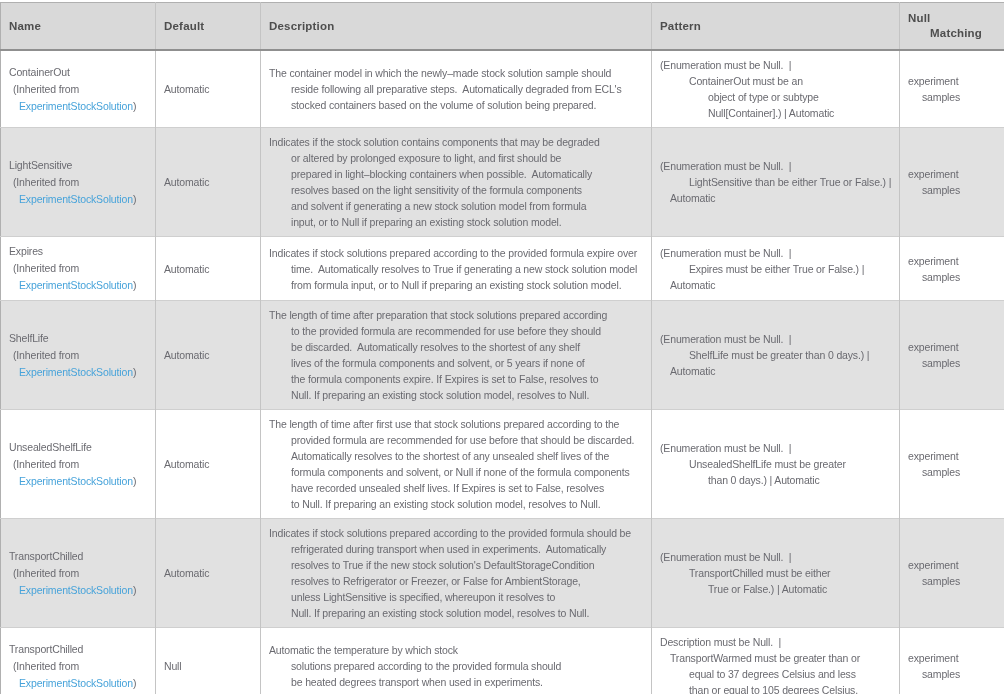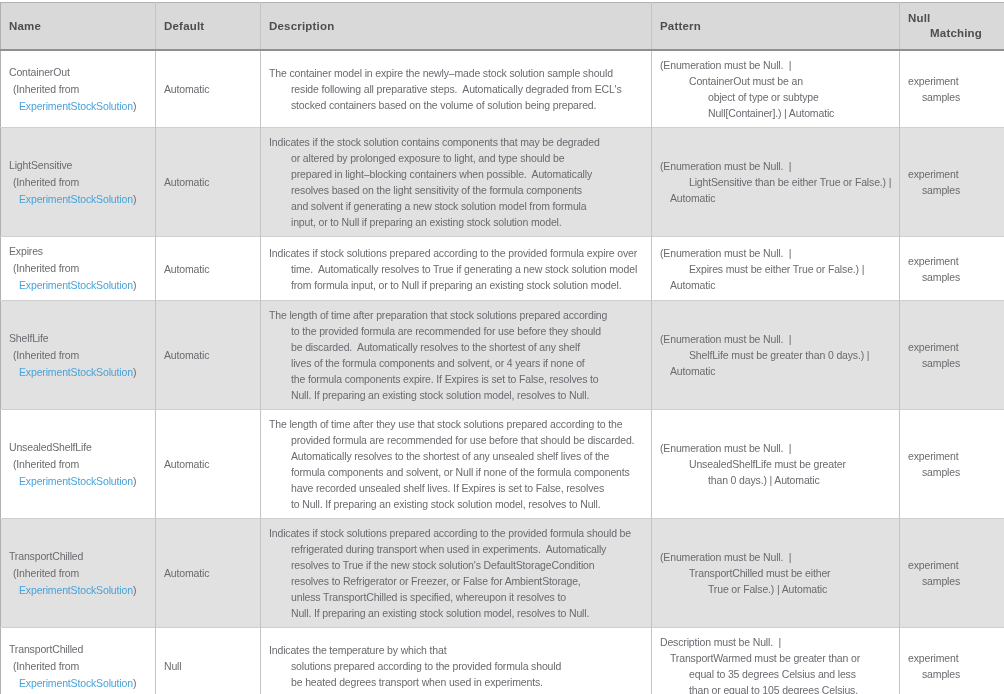"The container model in expire" div.line { text: expire -> which }
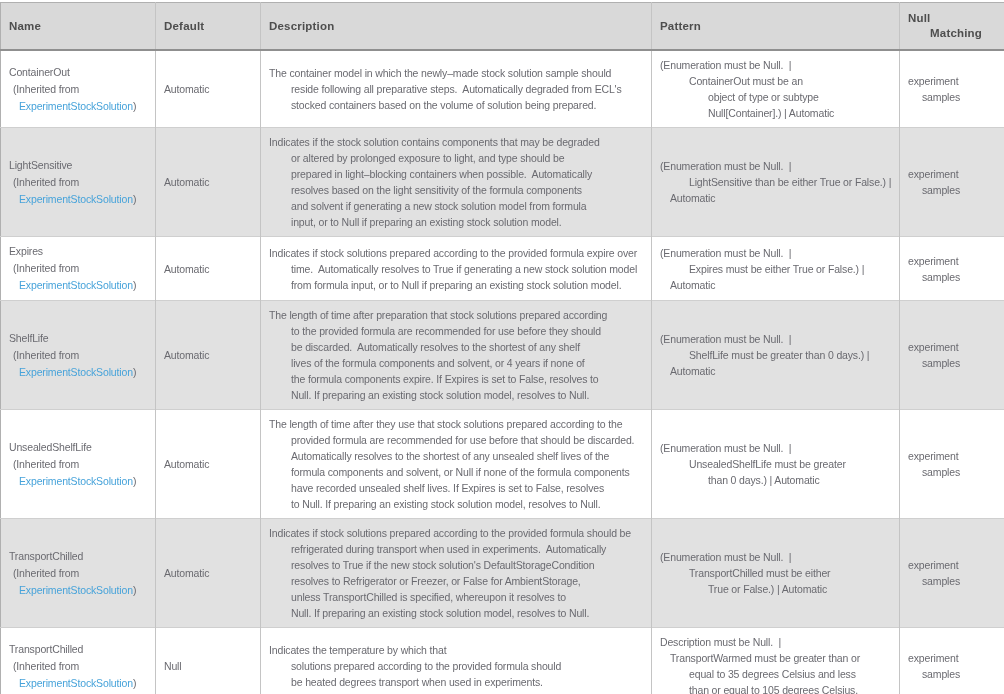"or altered by prolonged exposure" div.line { text: type -> first }
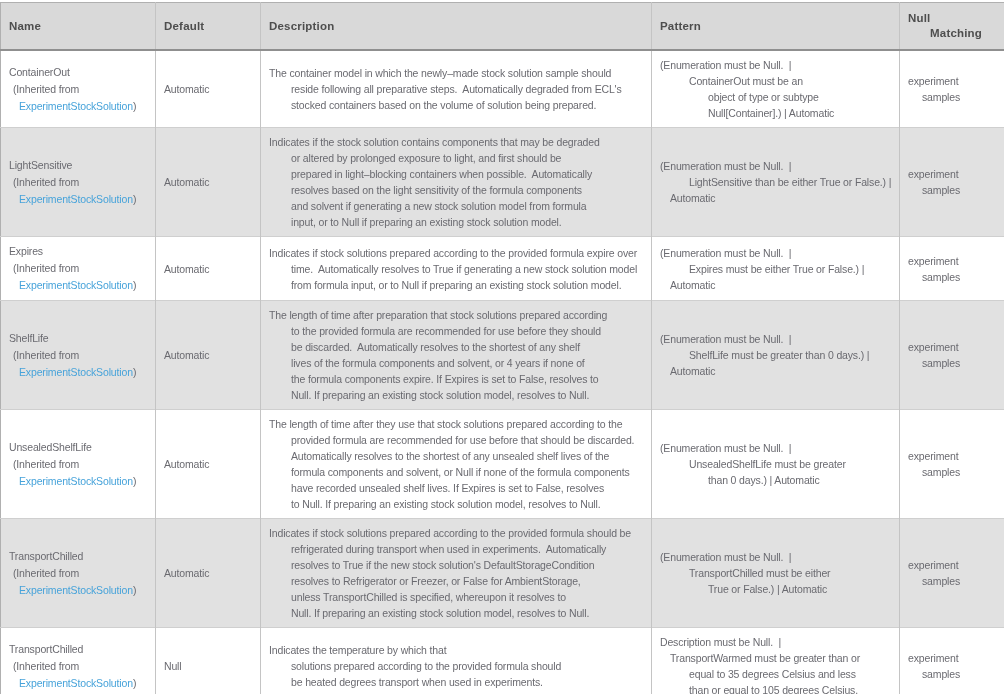"lives of the formula components" div.line { text: 4 -> 5 }
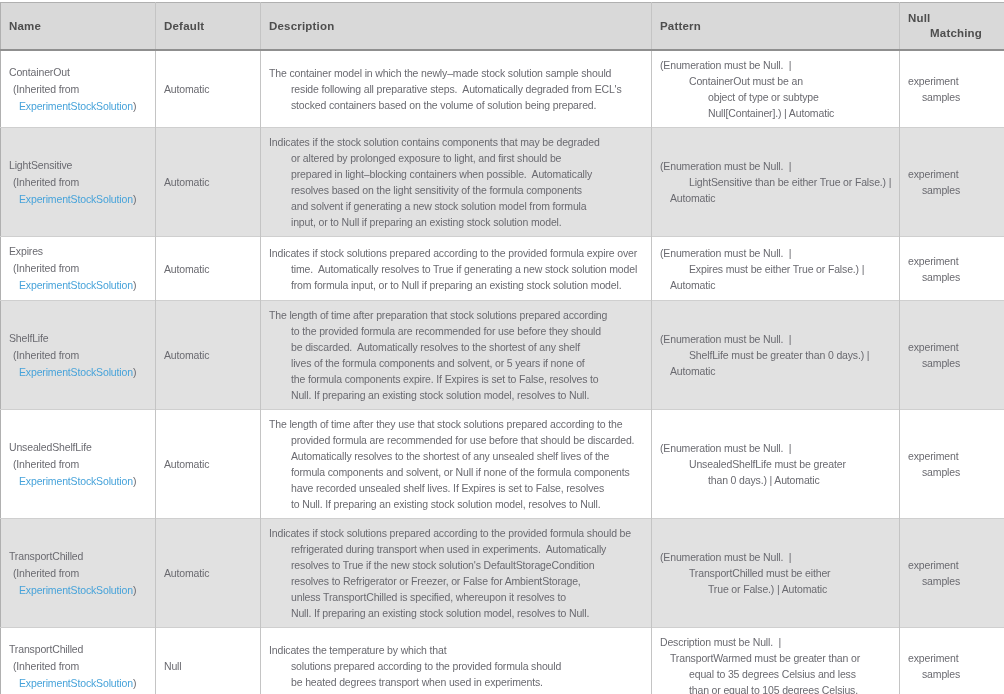"The length of time after they" div.line { text: they -> first }
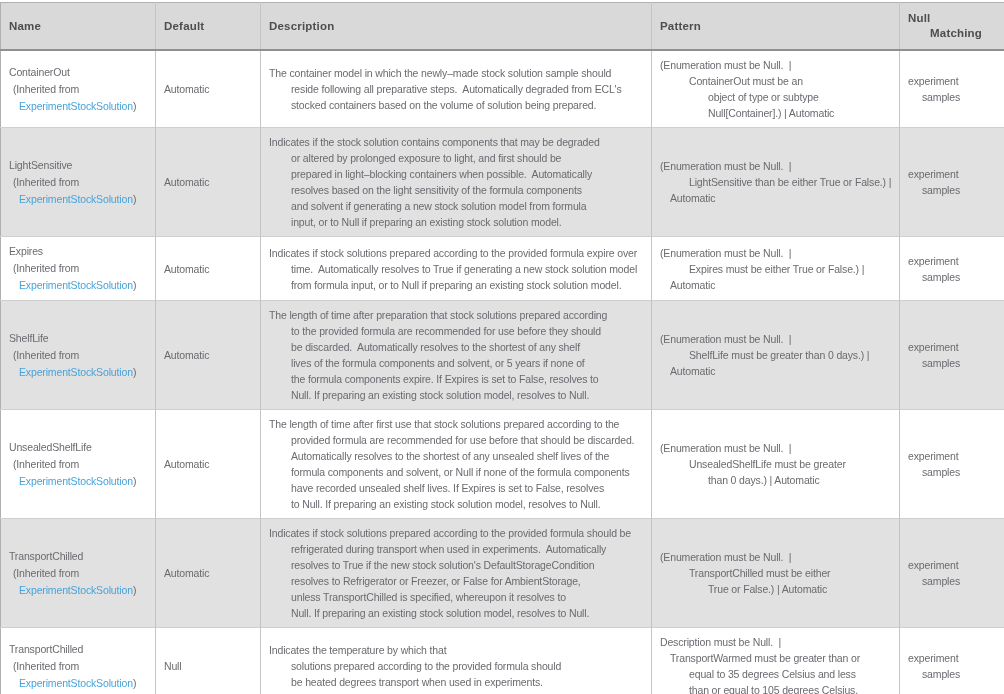"unless TransportChilled is specified," div.line { text: TransportChilled -> LightSensitive }
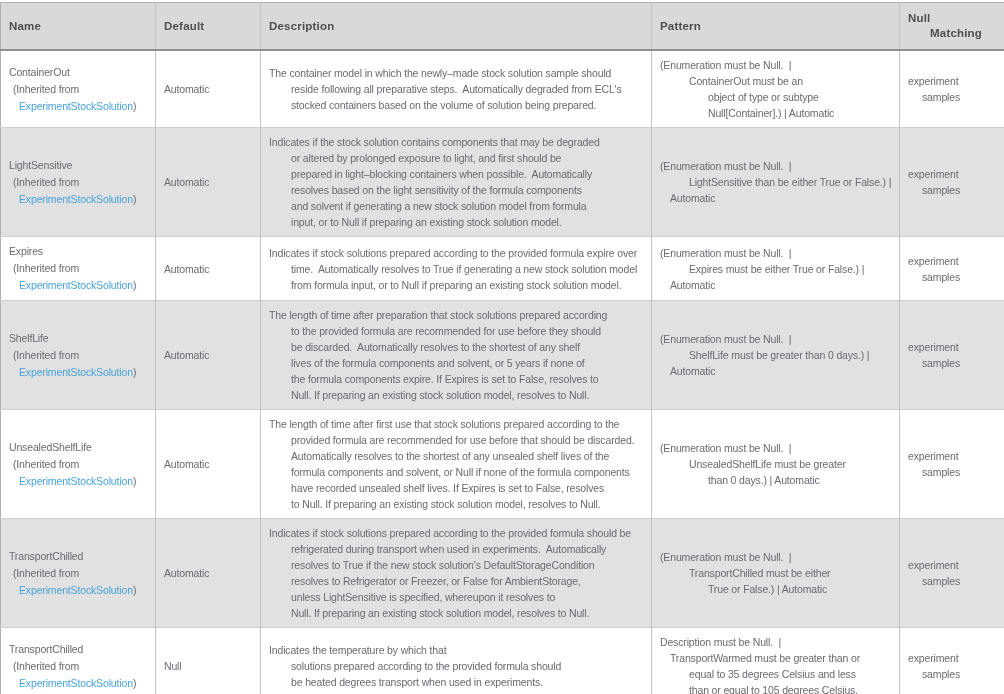"Indicates the temperature by which" div.line { text: Indicates the temperature by which that -> Automatic the temperature by which stock }
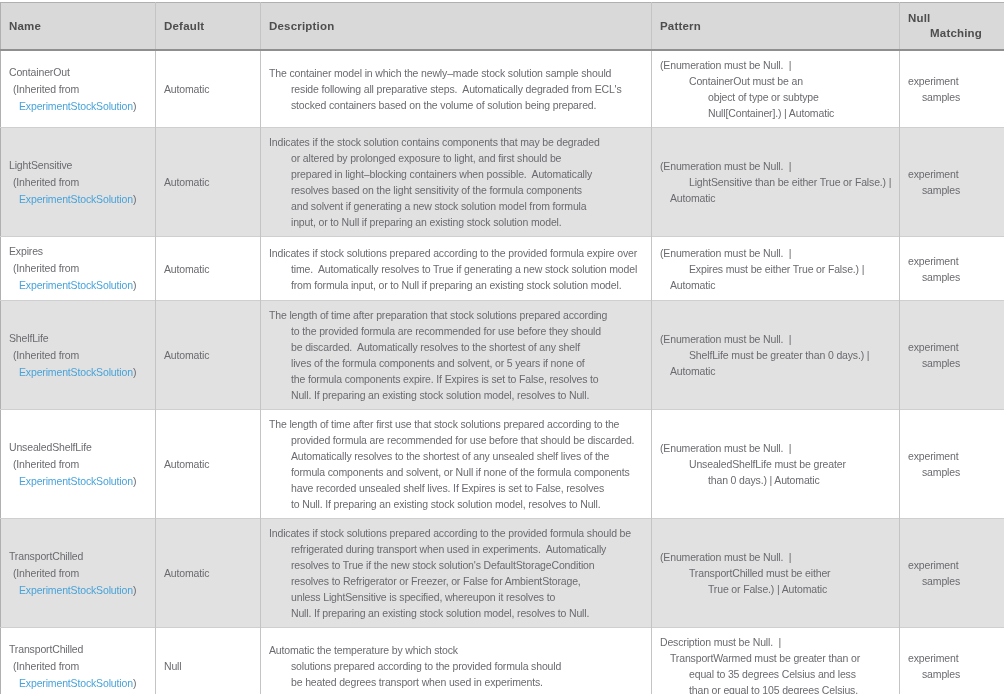"equal to 35 degrees Celsius" div.line { text: 35 -> 37 }
